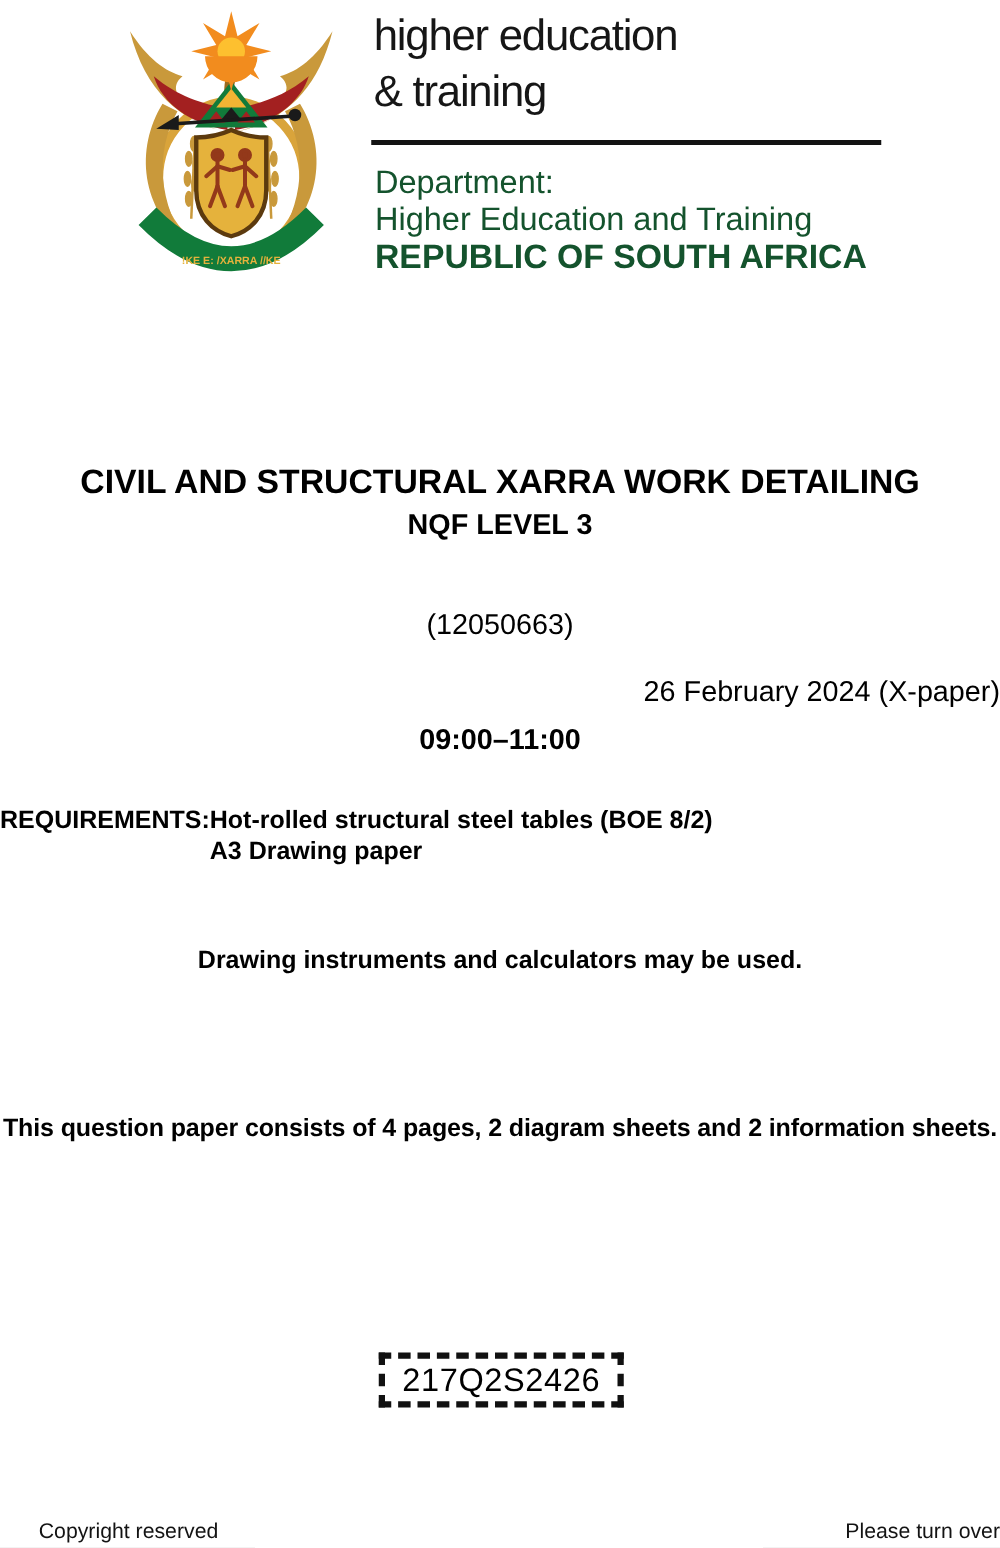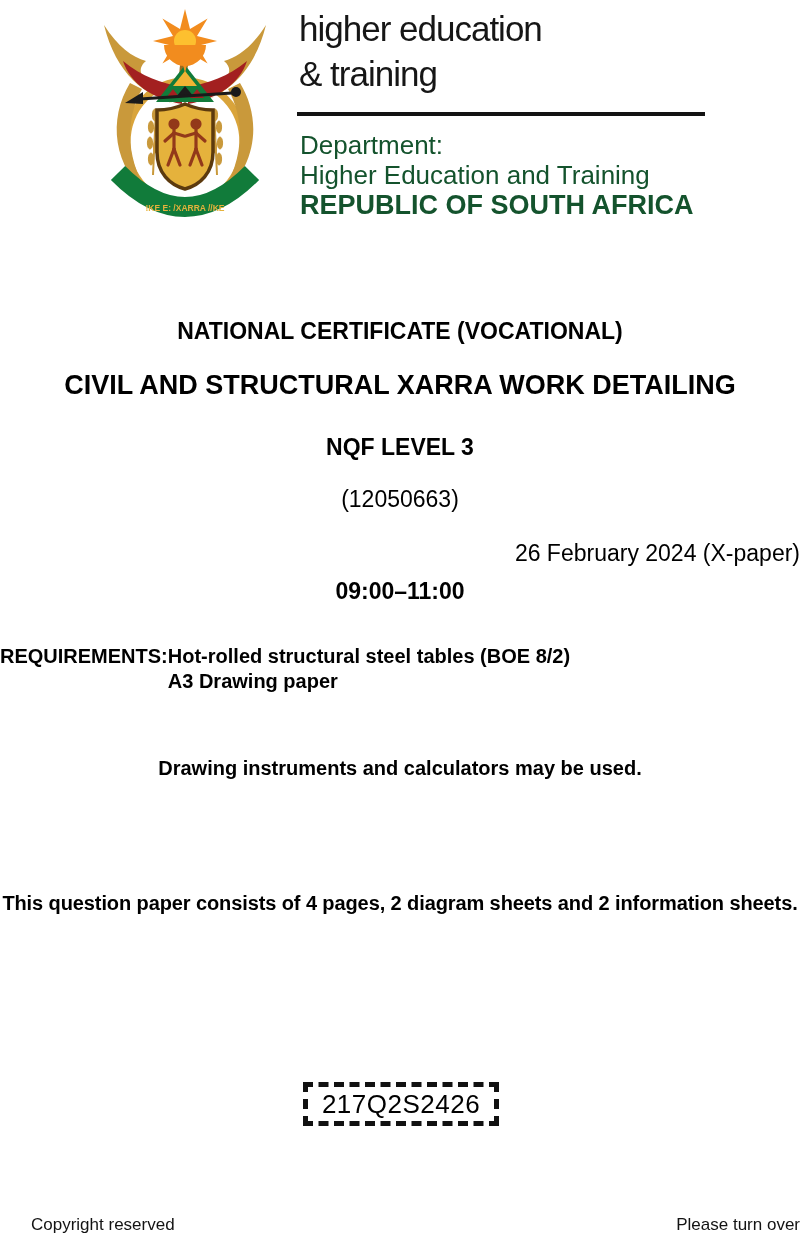"NATIONAL CERTIFICATE (VOCATIONAL)" div.center-line { html: <div>NATIONAL CERTIFICATE (VOCATIONAL)</div> -> none }
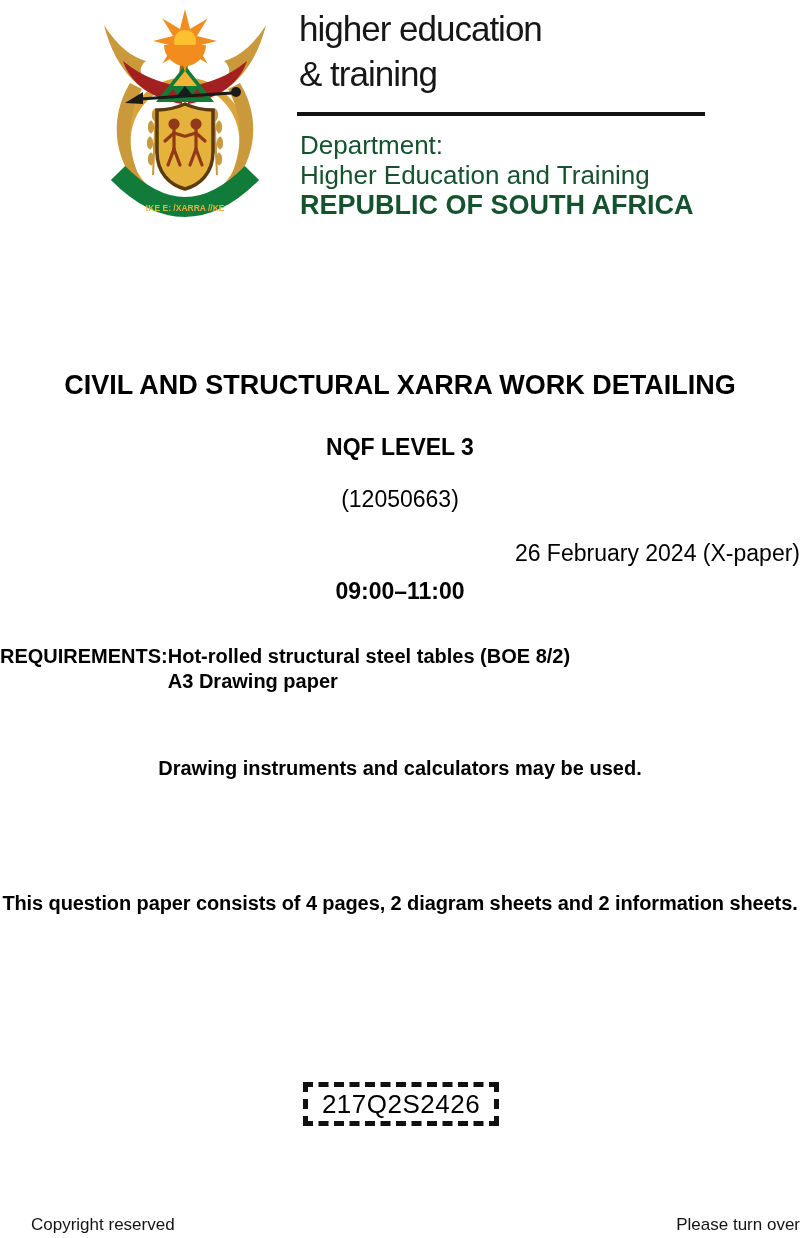"NQF LEVEL 3" .t-nqf { margin-top: 28px -> none }
